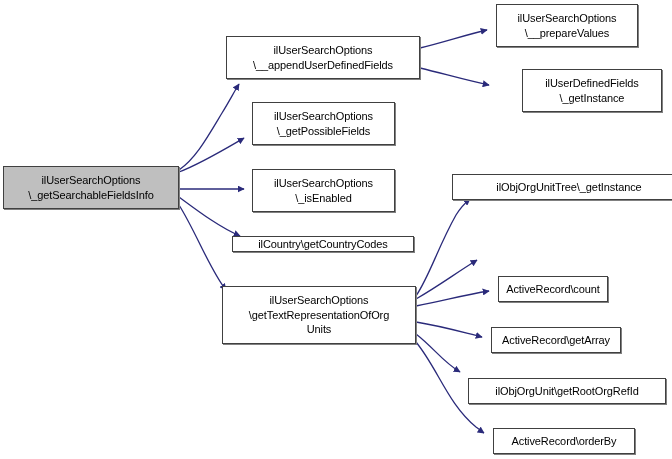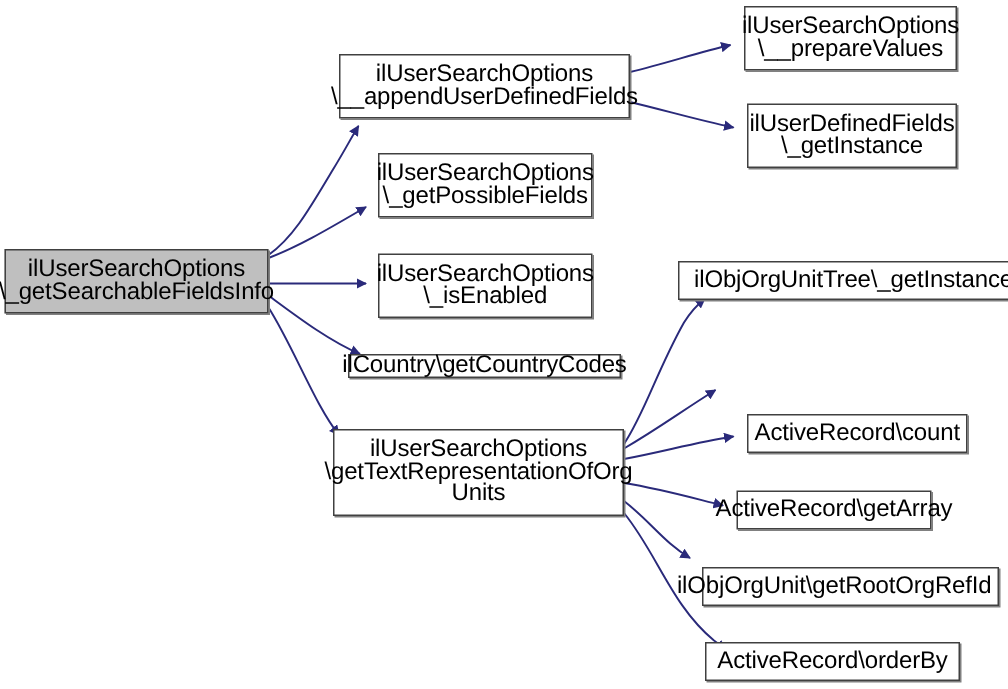"ilUserSearchOptions" .node { font-size: 16px -> 11px }
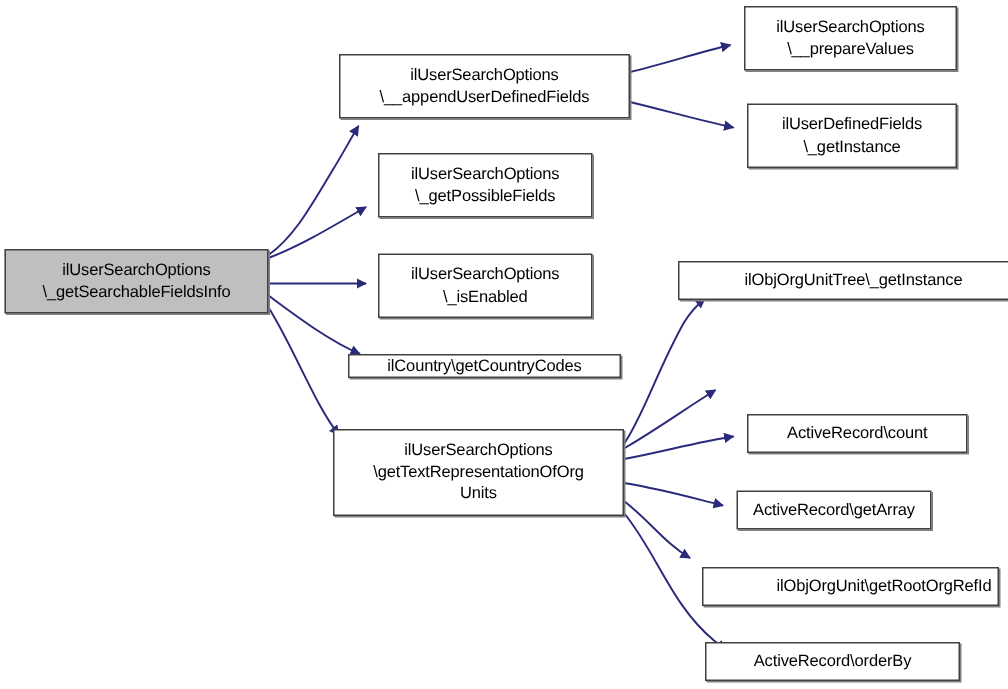"ilUserDefinedFields" div.node { left: 498px -> 522px }
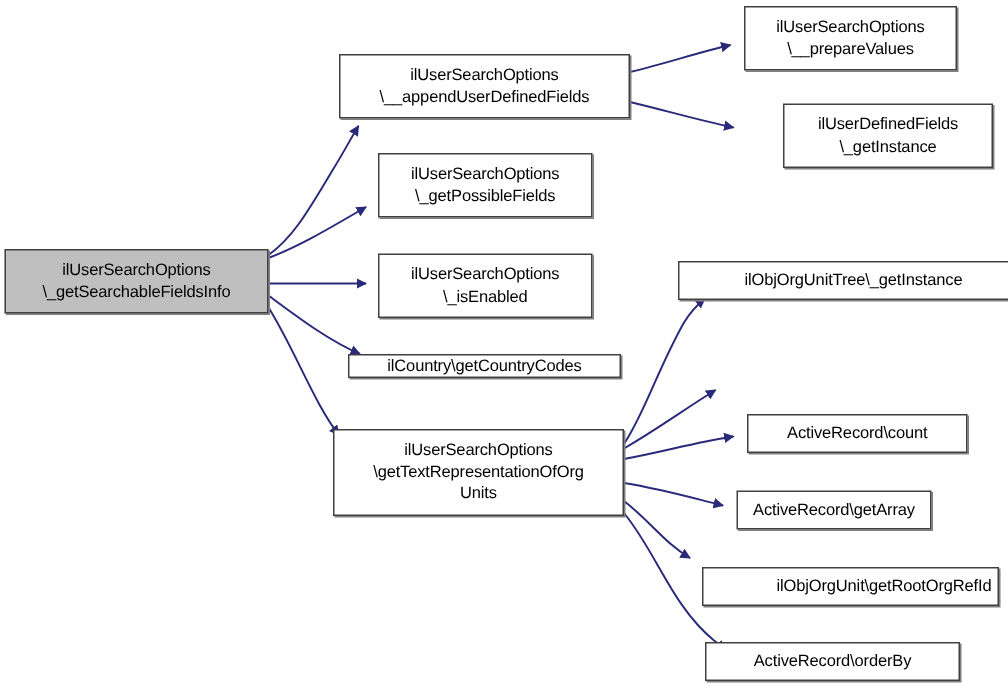"ActiveRecord\count" div.node { width: 147px -> 110px }
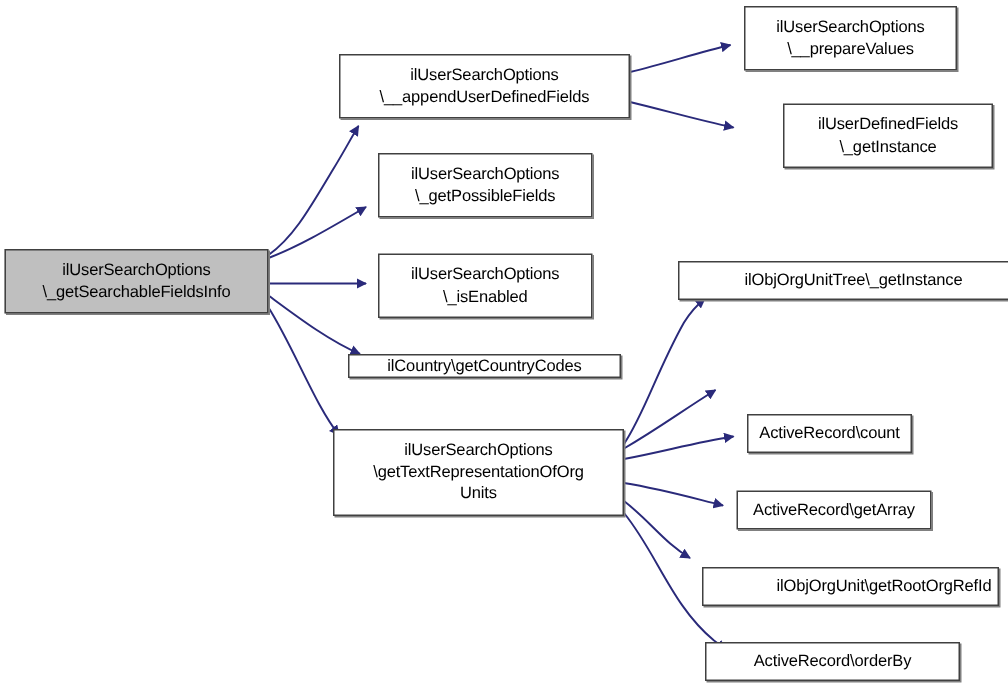"ilObjOrgUnit\getRootOrgRefId" div.node { justify-content: flex-end -> none }
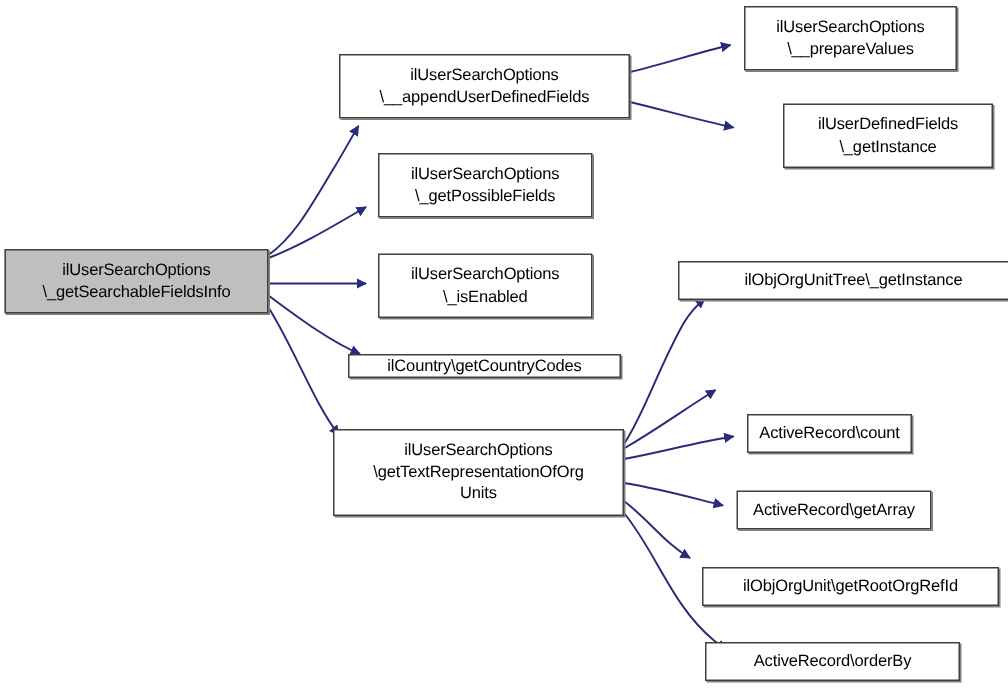"ActiveRecord\orderBy" div.node { left: 470px -> 493px; width: 170px -> 142px }
